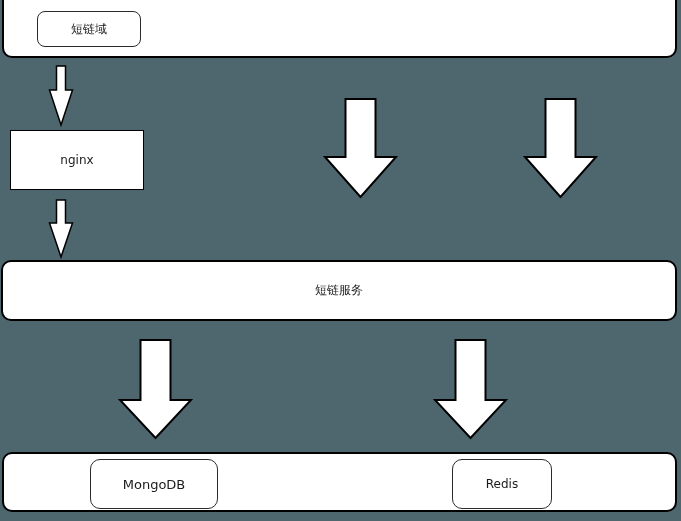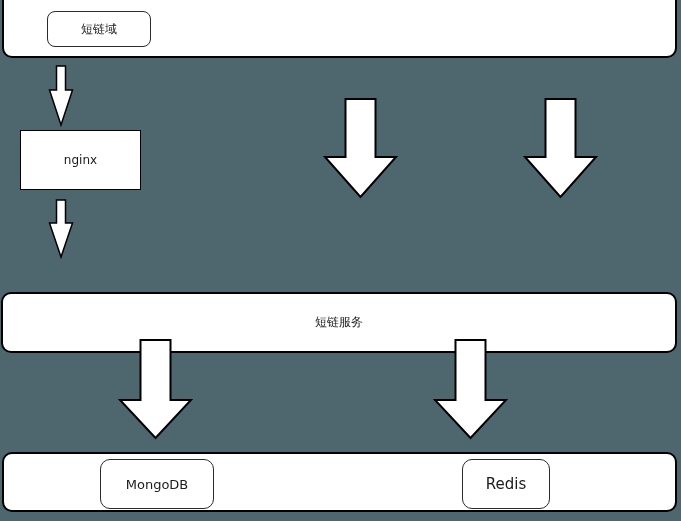"短链域" .node { margin-left: 10px -> none }
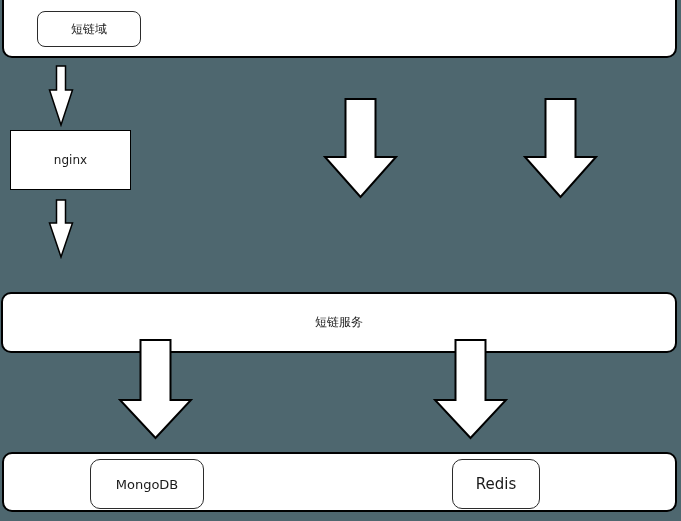"nginx" .node-nginx { width: 121px -> 134px }
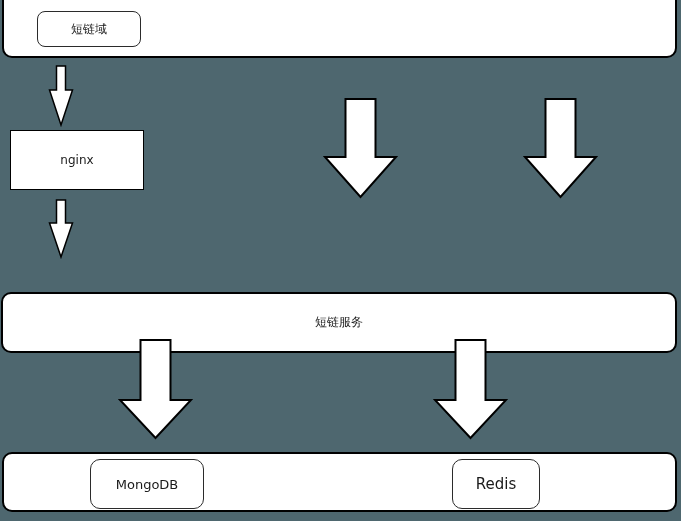"短链服务" .band-service { margin-top: 32px -> none }
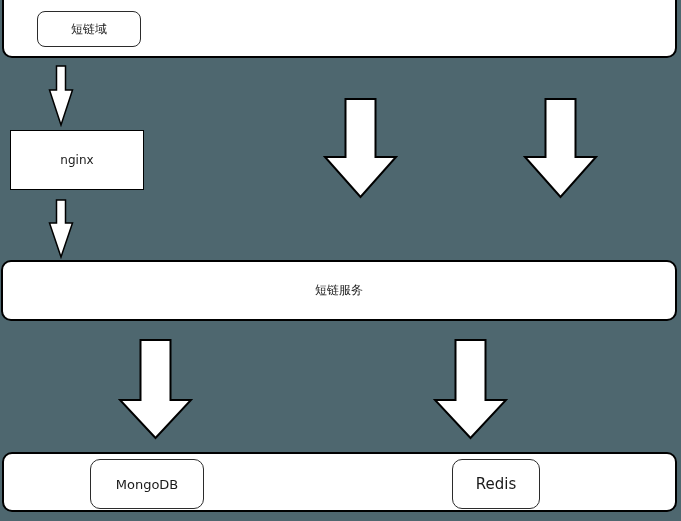"MongoDB" .node-mongodb { width: 114px -> 128px }
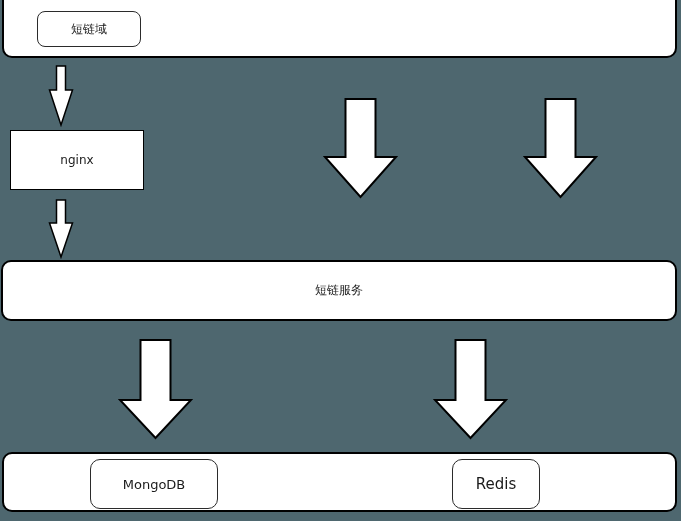"Redis" .node-redis { font-size: 15px -> 12px; width: 88px -> 100px }
